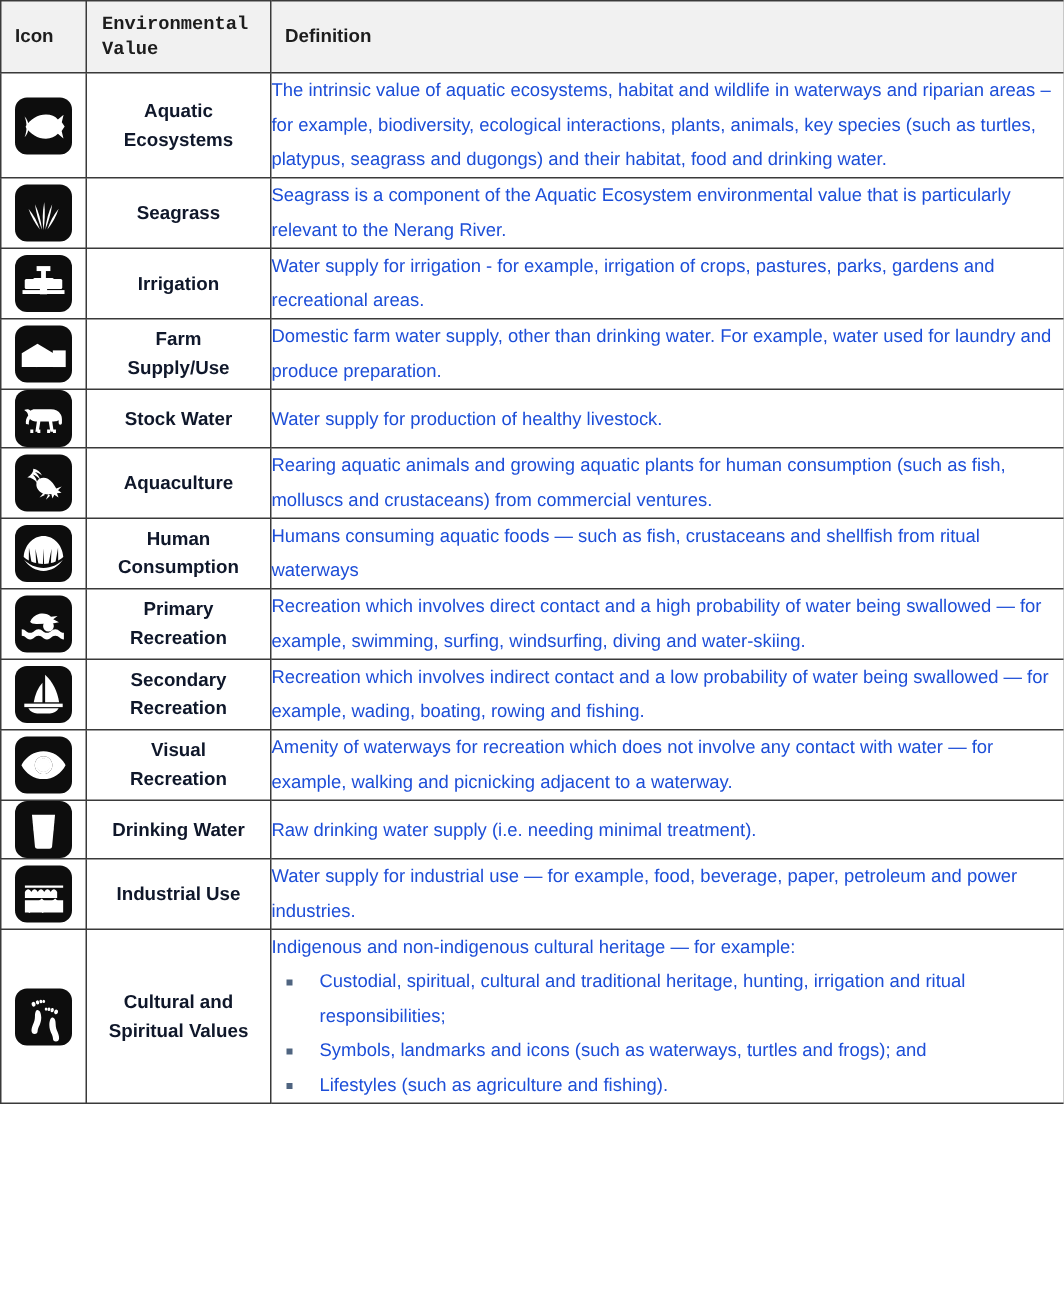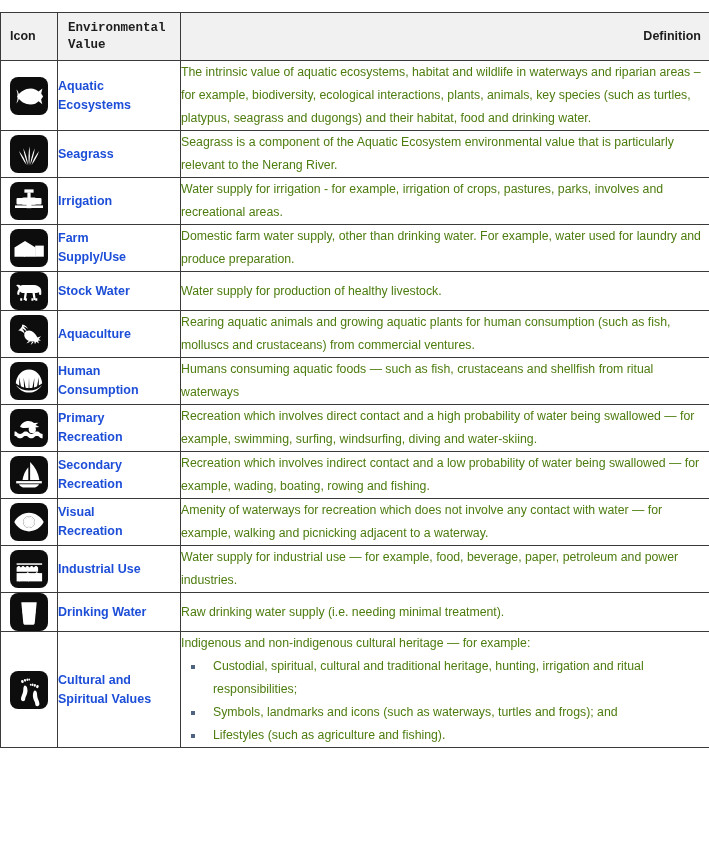"Icon" table.ev-table { margin-top: 12px -> none }
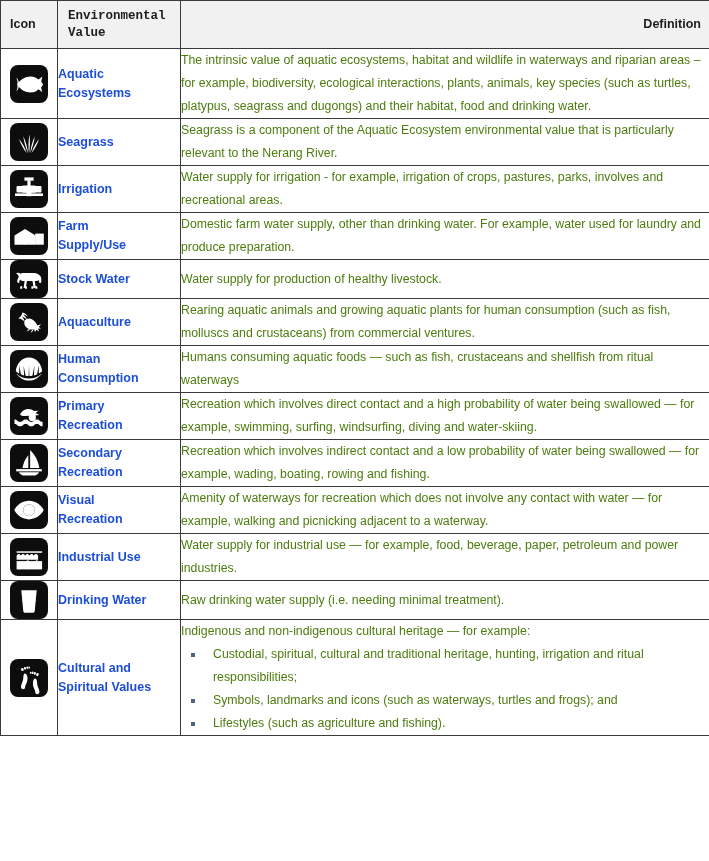"Definition" th.h-def .hpad { text-align: right -> none }
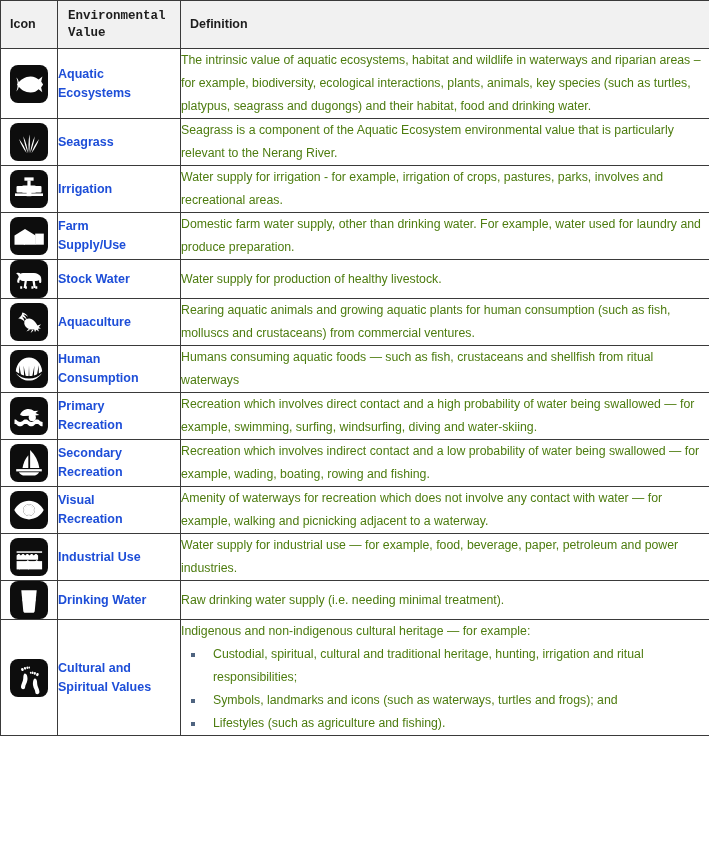"The intrinsic value of aquatic" td.def-cell { color: #4d7c0f -> #1d4ed8 }
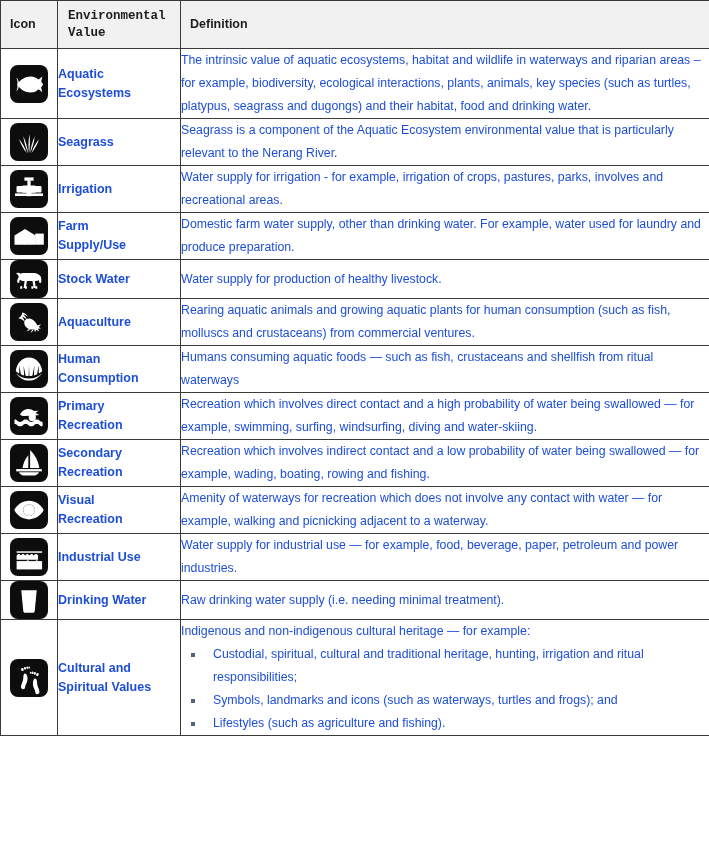"Aquatic" td.value-cell { color: #1d4ed8 -> #0f172a; text-align: none -> center }
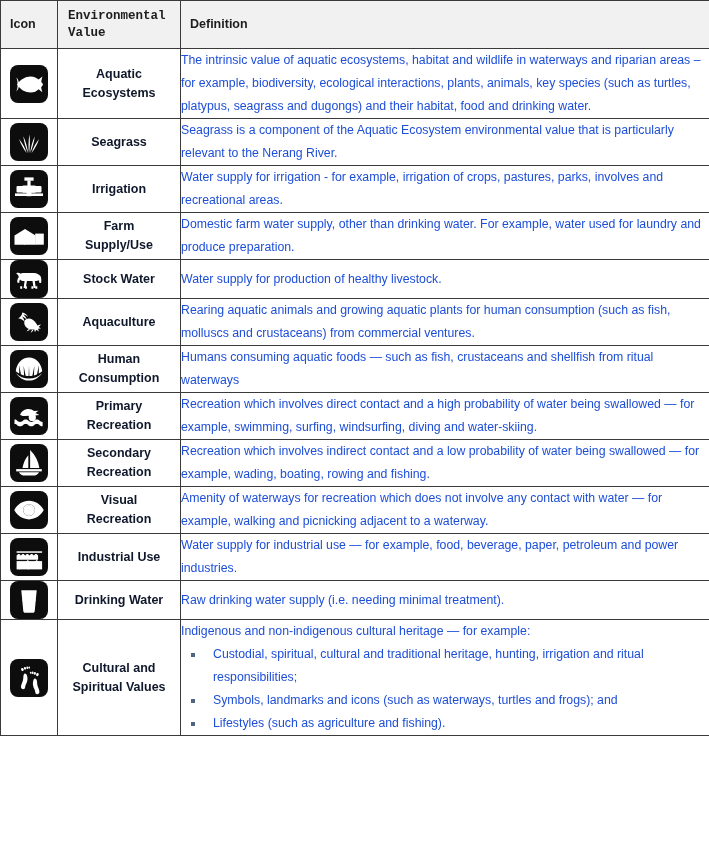"Water supply for irrigation -" p.def-lead { text: involves -> gardens }
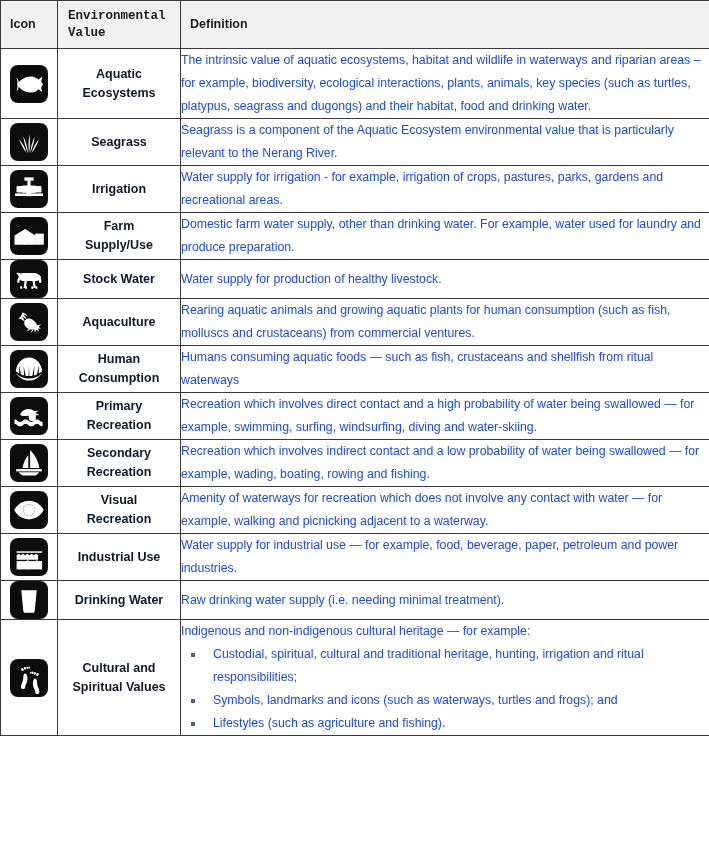"Industrial Use" tr { order: before "Drinking Water" -> after "Drinking Water" }
